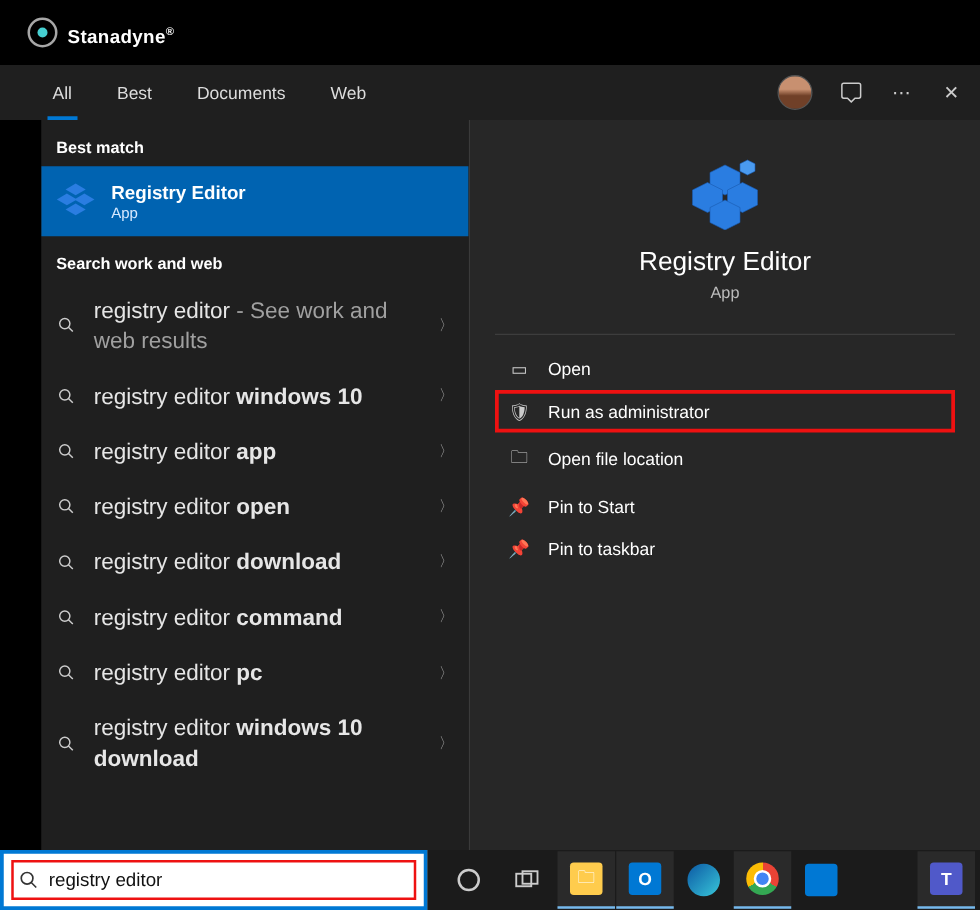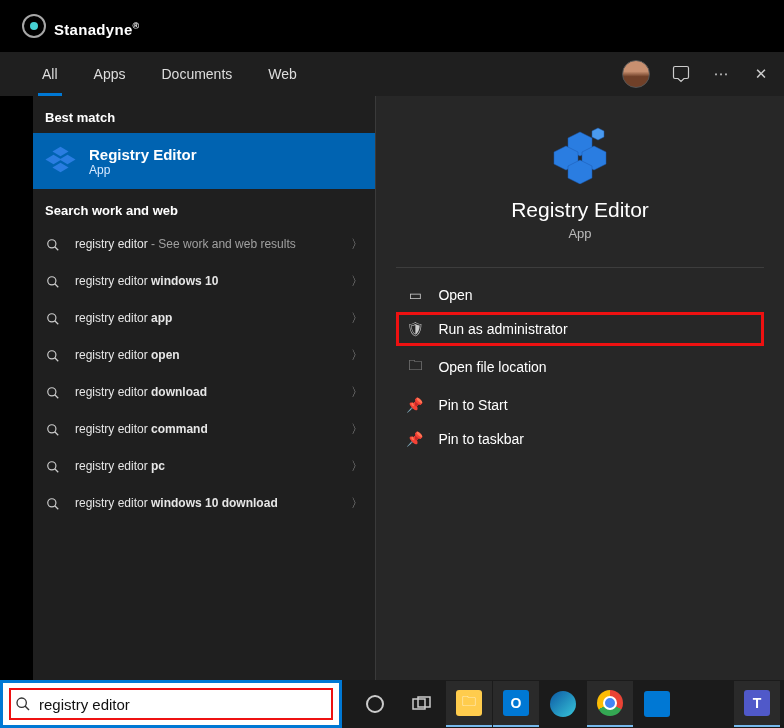"Apps" div.tab { text: Apps -> Best }
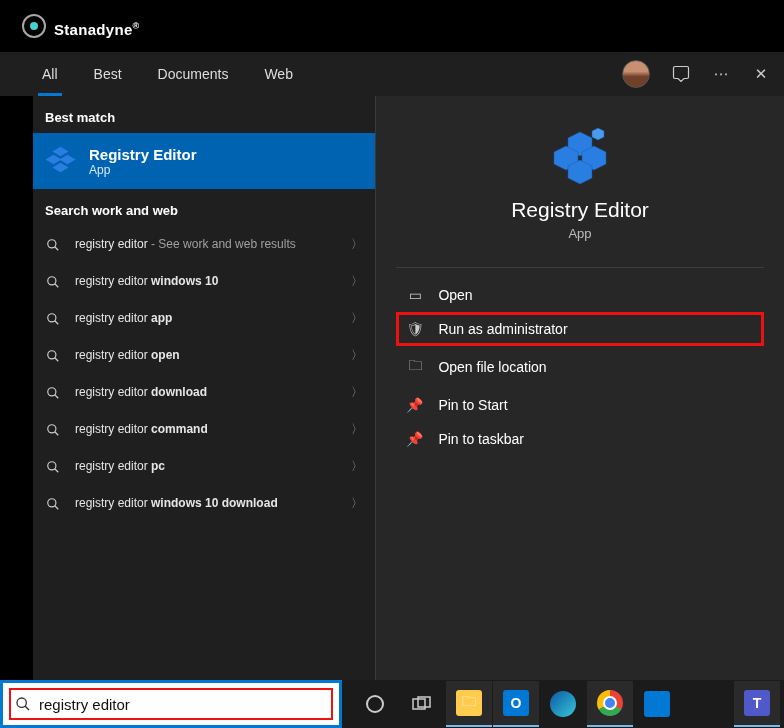"registry editor - See work" .sugg-txt { font-size: 12px -> 18px }
